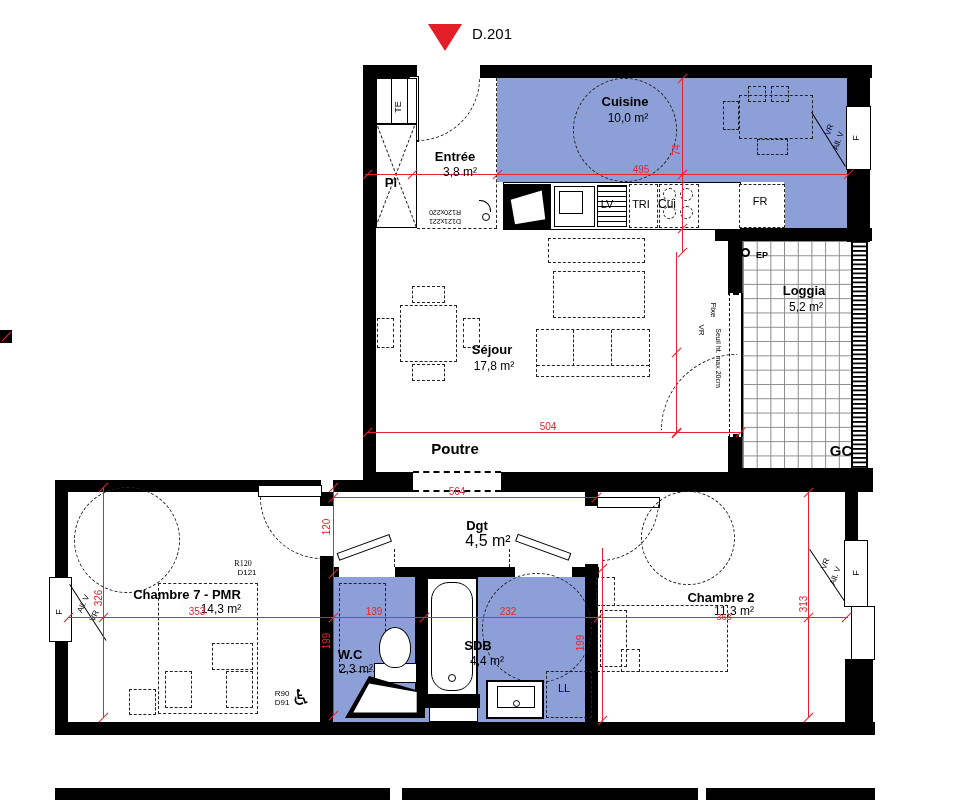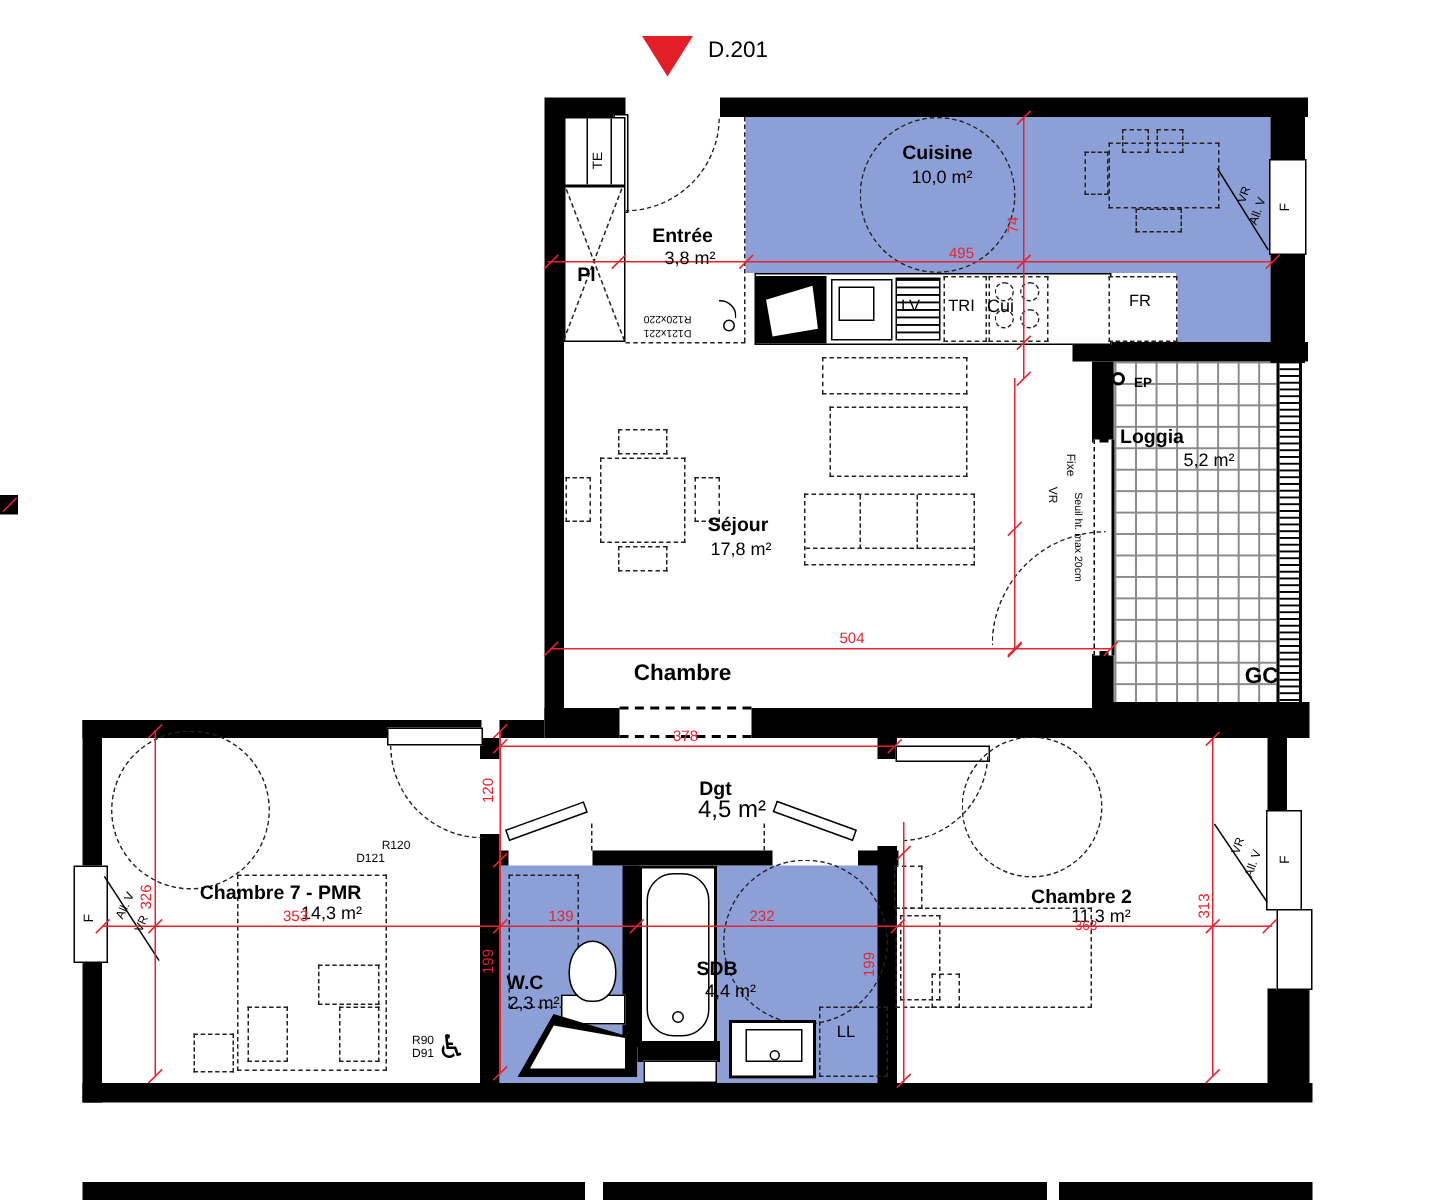"Loggia" span.lbl { left: 768px -> 804px }
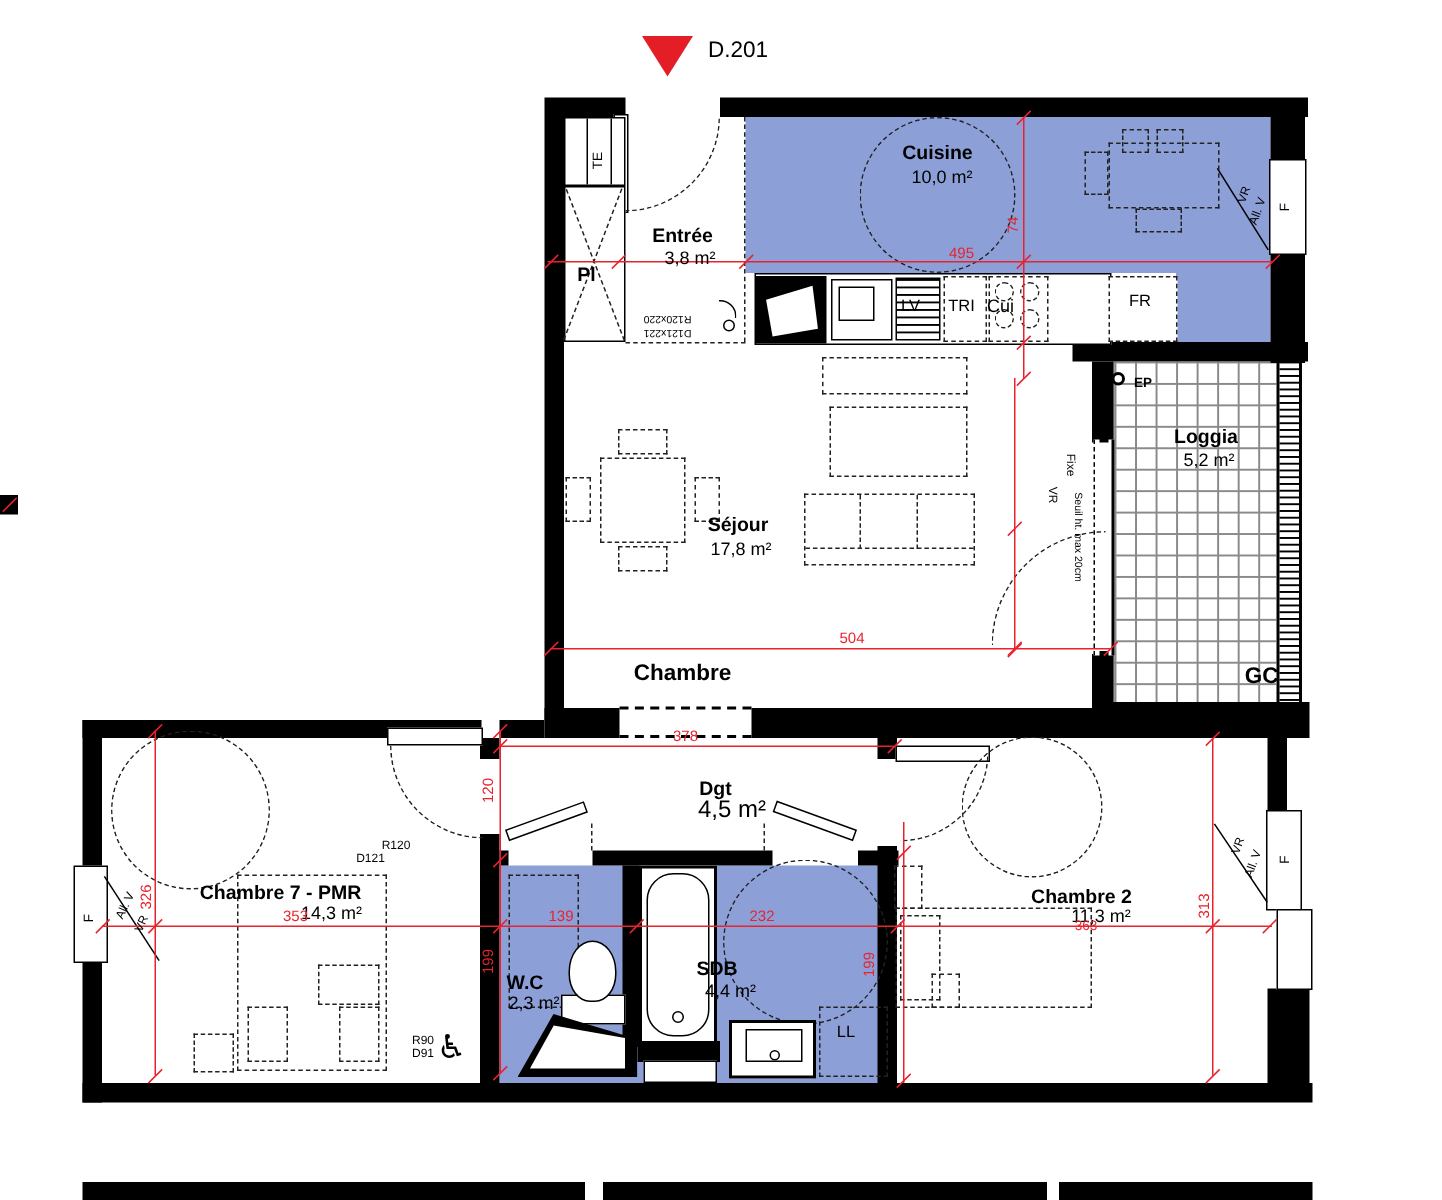"504" span.lbl { left: 568px -> 548px }
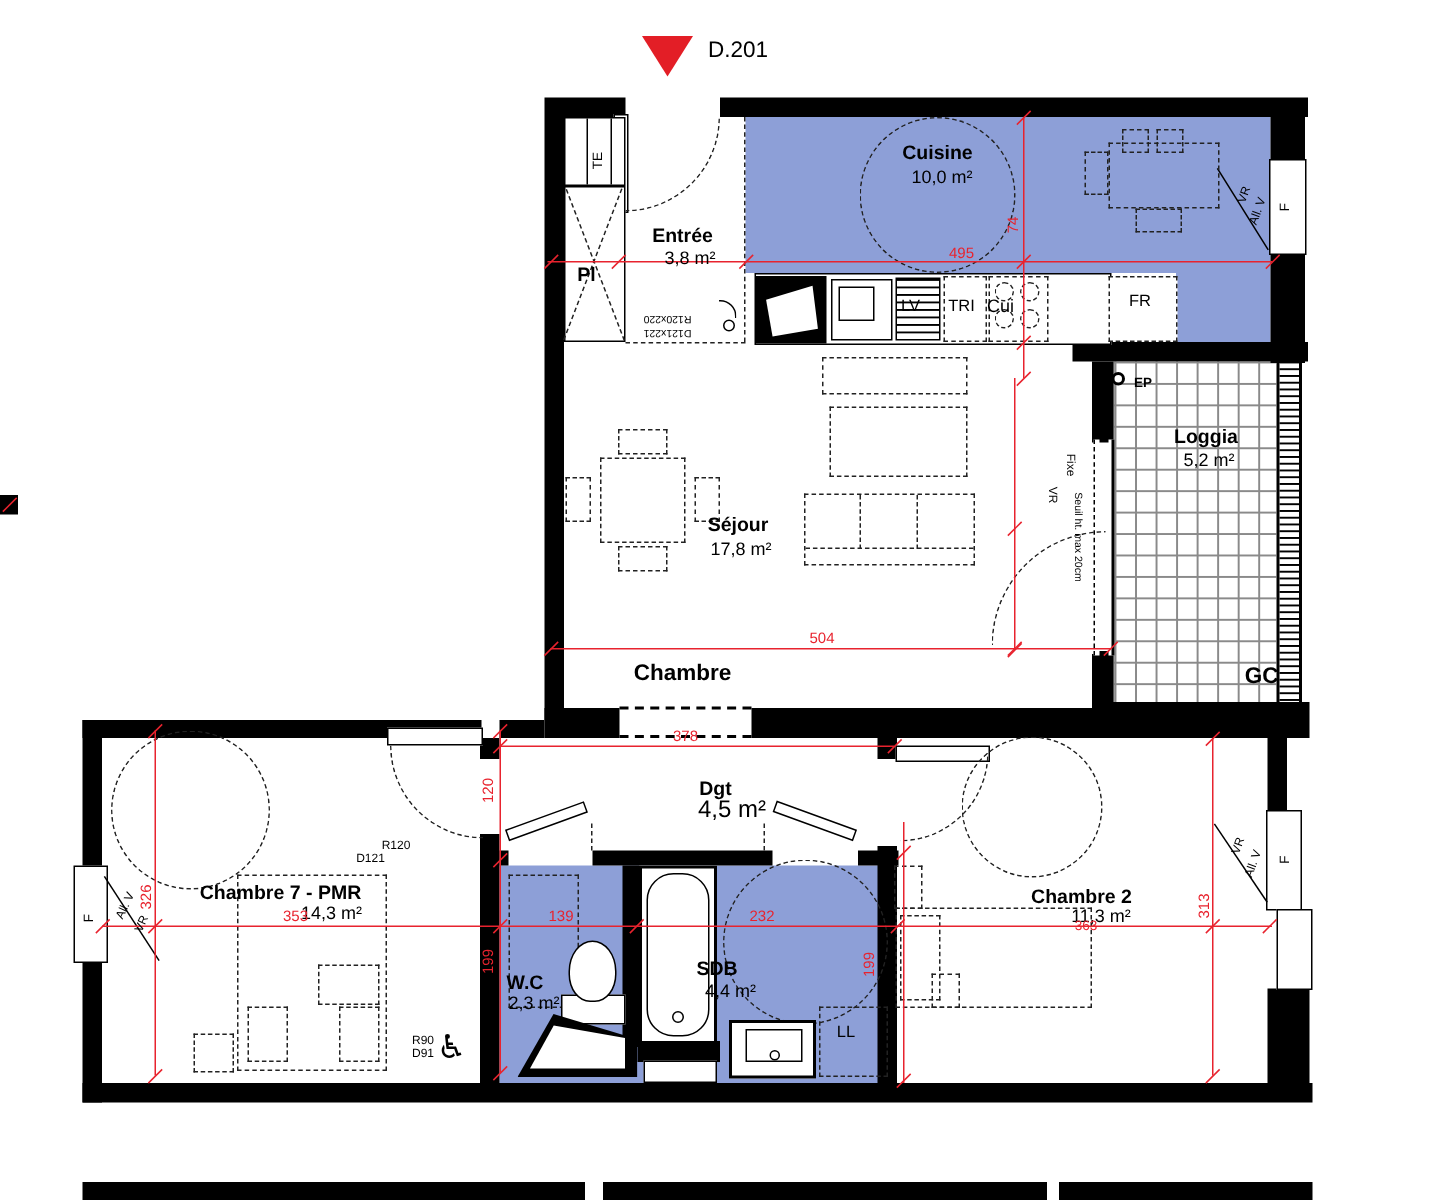"Chambre" span.lbl { text: Chambre -> Poutre }
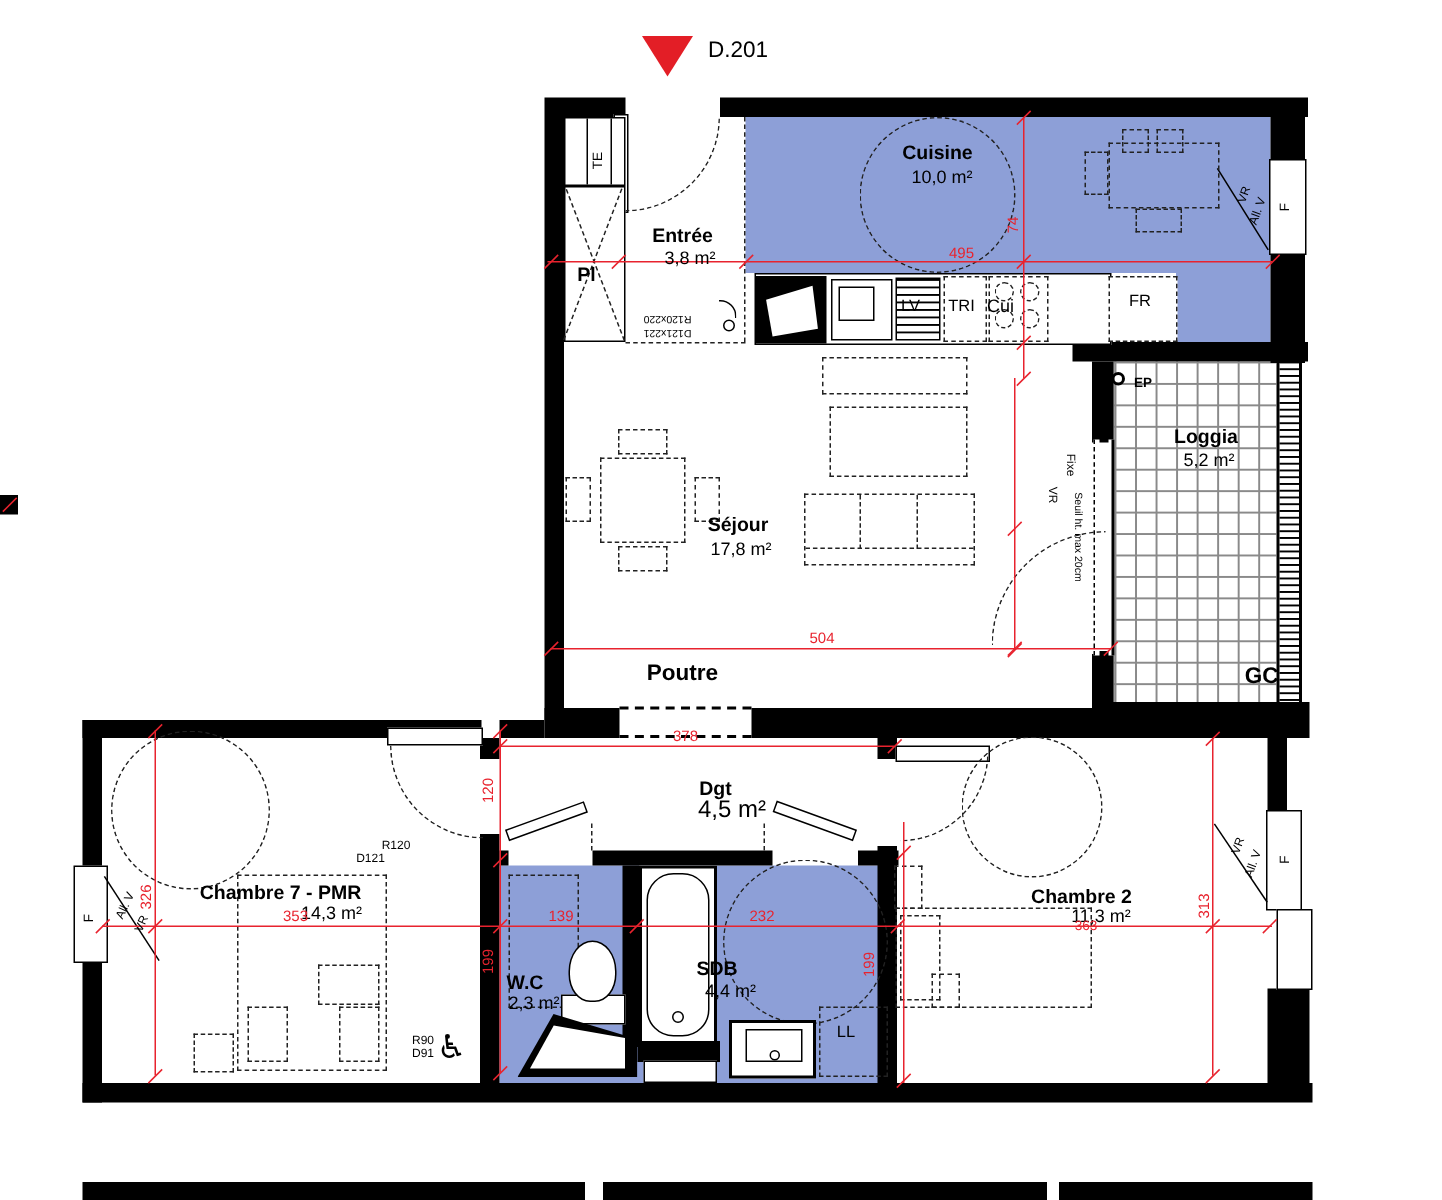"378" span.lbl { text: 378 -> 564 }
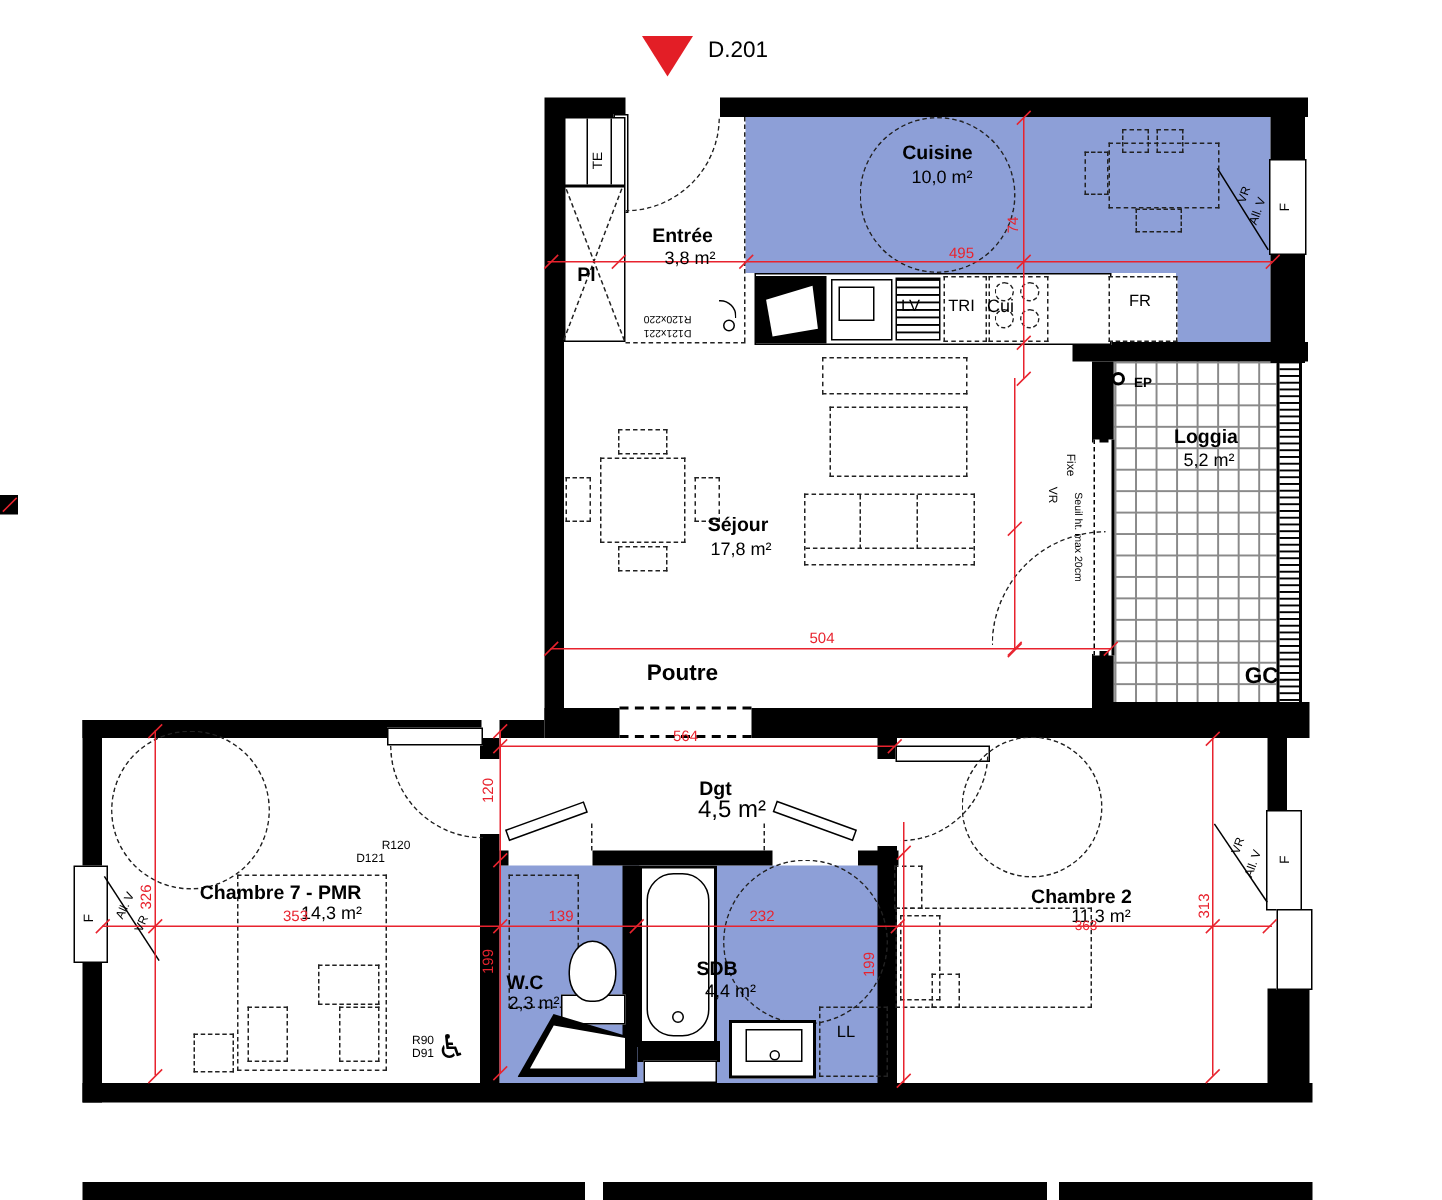"R120" span.lbl { font-family: none -> Liberation Serif, serif; left: 264px -> 243px }
